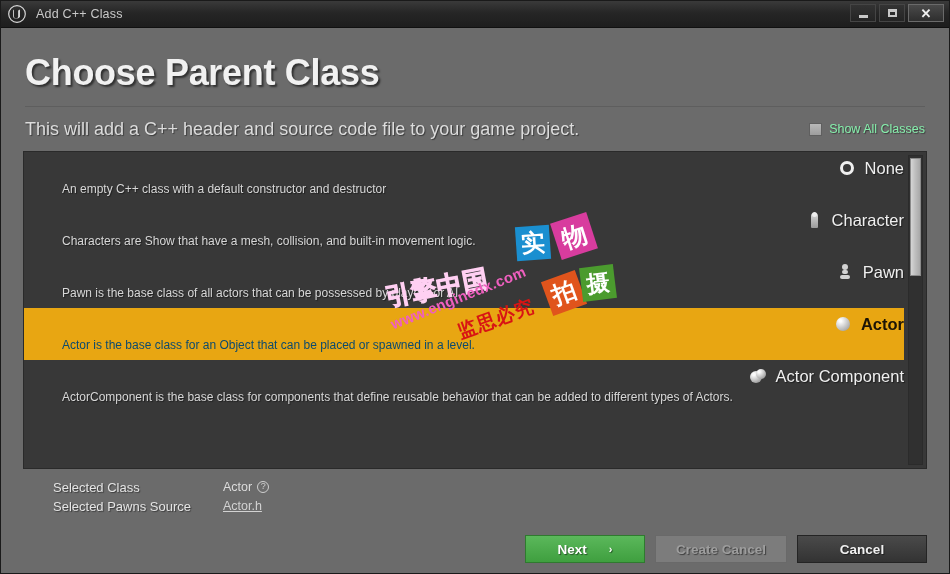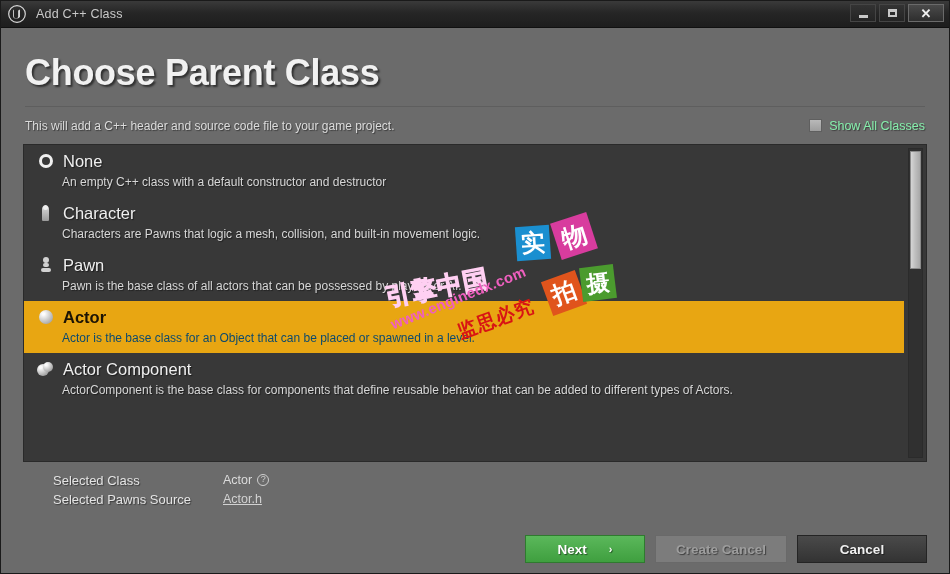"This will add a C++" #subtitle { font-size: 12px -> 18px }
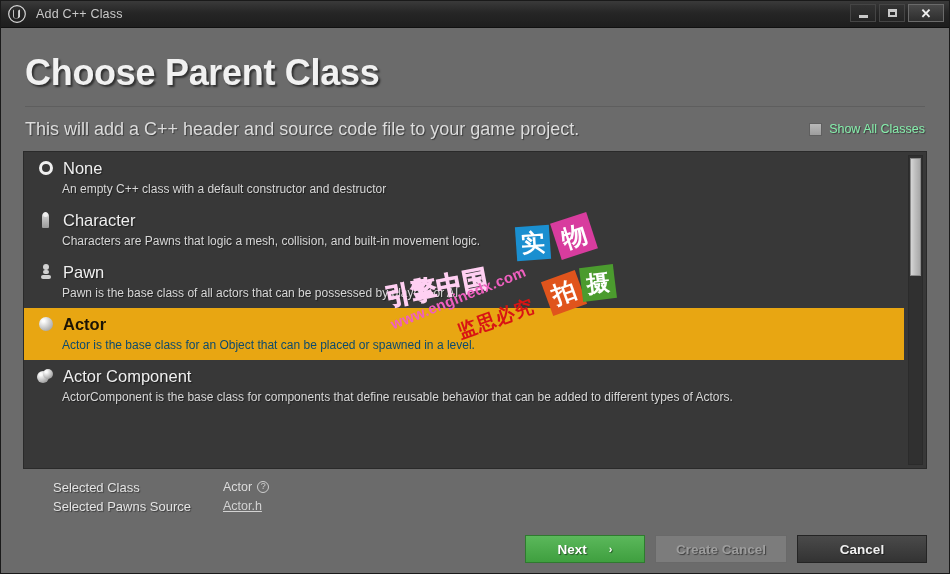"None" .row-head { justify-content: none -> flex-end }
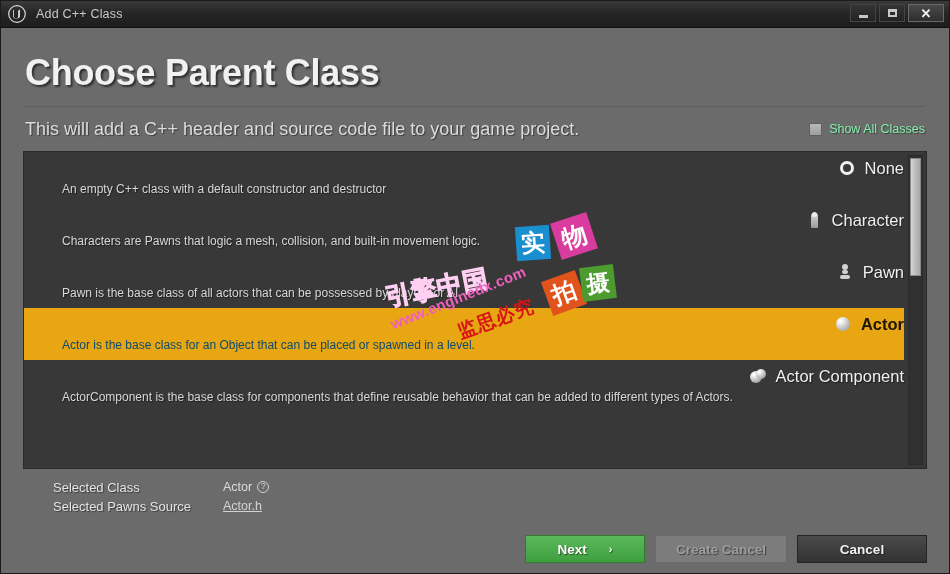"Characters are Pawns that logic" div.row-desc { text: Pawns that logic -> Show that have }
